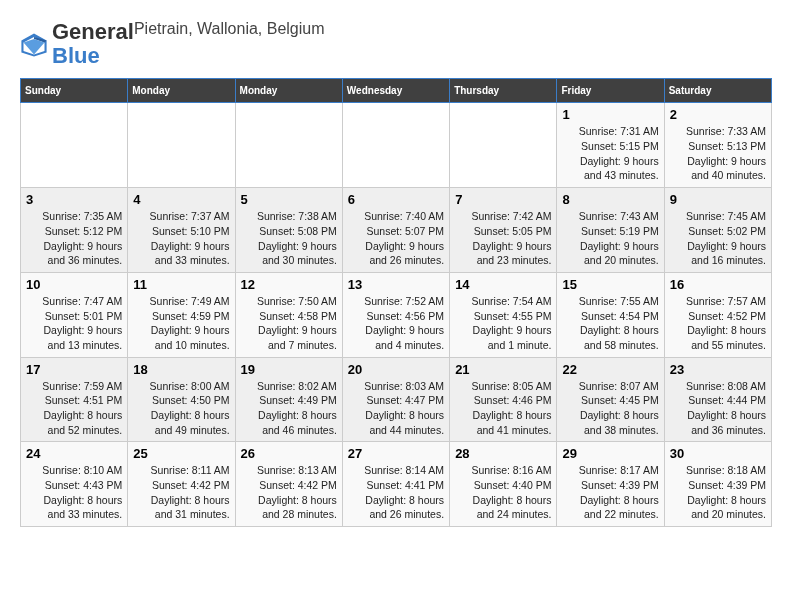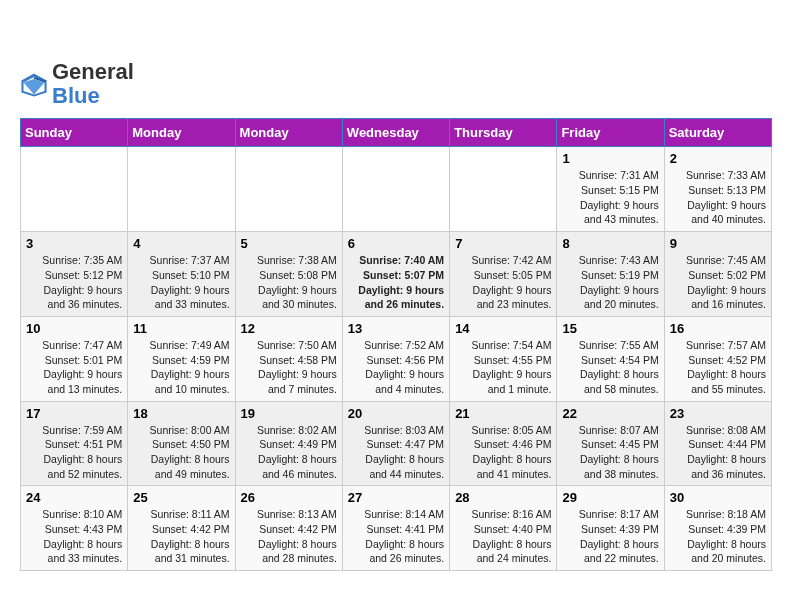"General" .header-section { margin-top: 40px -> none }
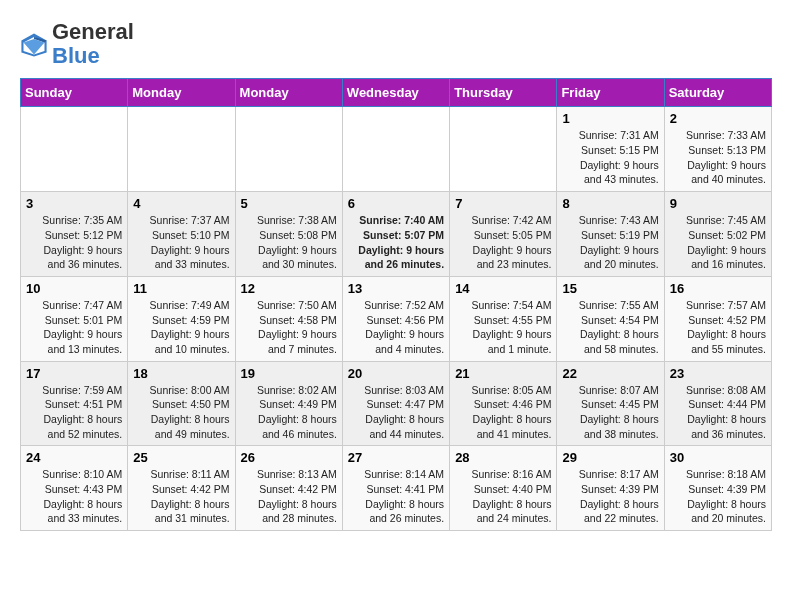"Pietrain, Wallonia, Belgium" div.location-title { html: none -> <div>Pietrain, Wallonia, Belgium</div> }
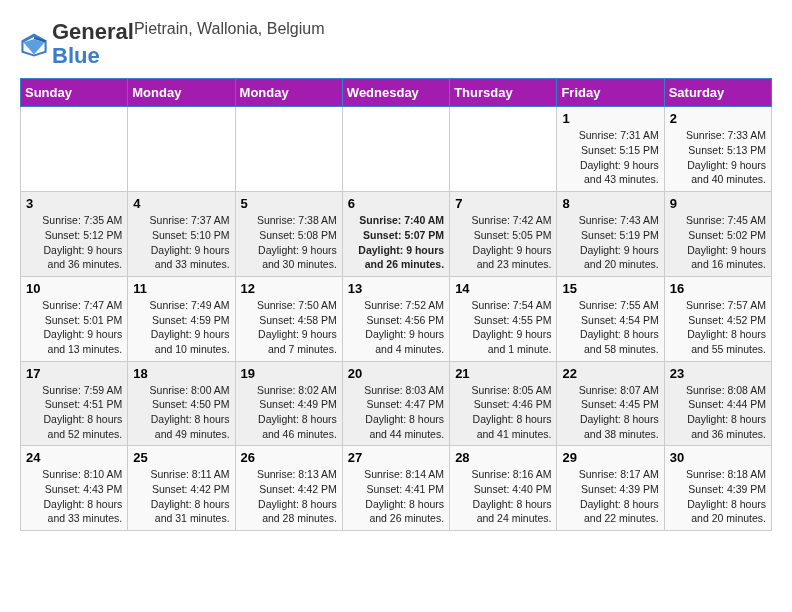"Sunday" .calendar thead tr th { background-color: #a21caf -> #404040; font-size: 13px -> 10px }
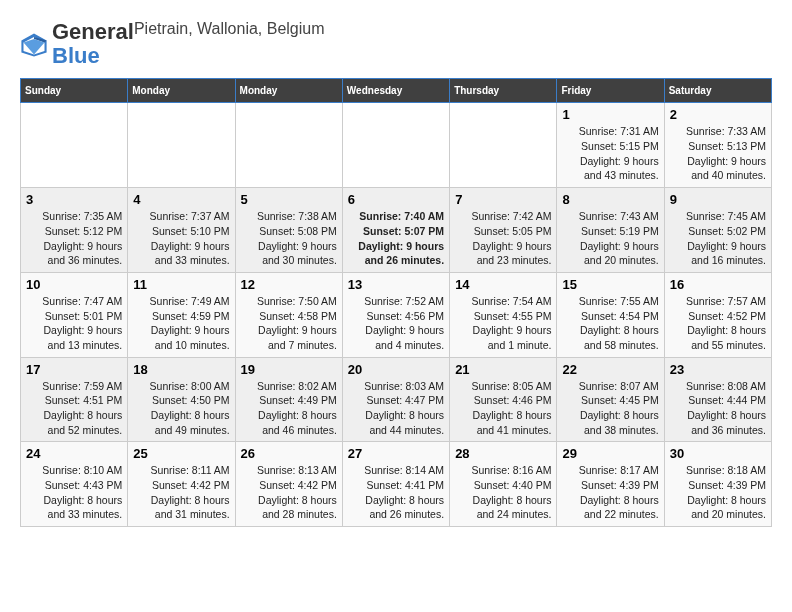"Sunrise: 7:40 AM" div.day-info { font-weight: bold -> none }
